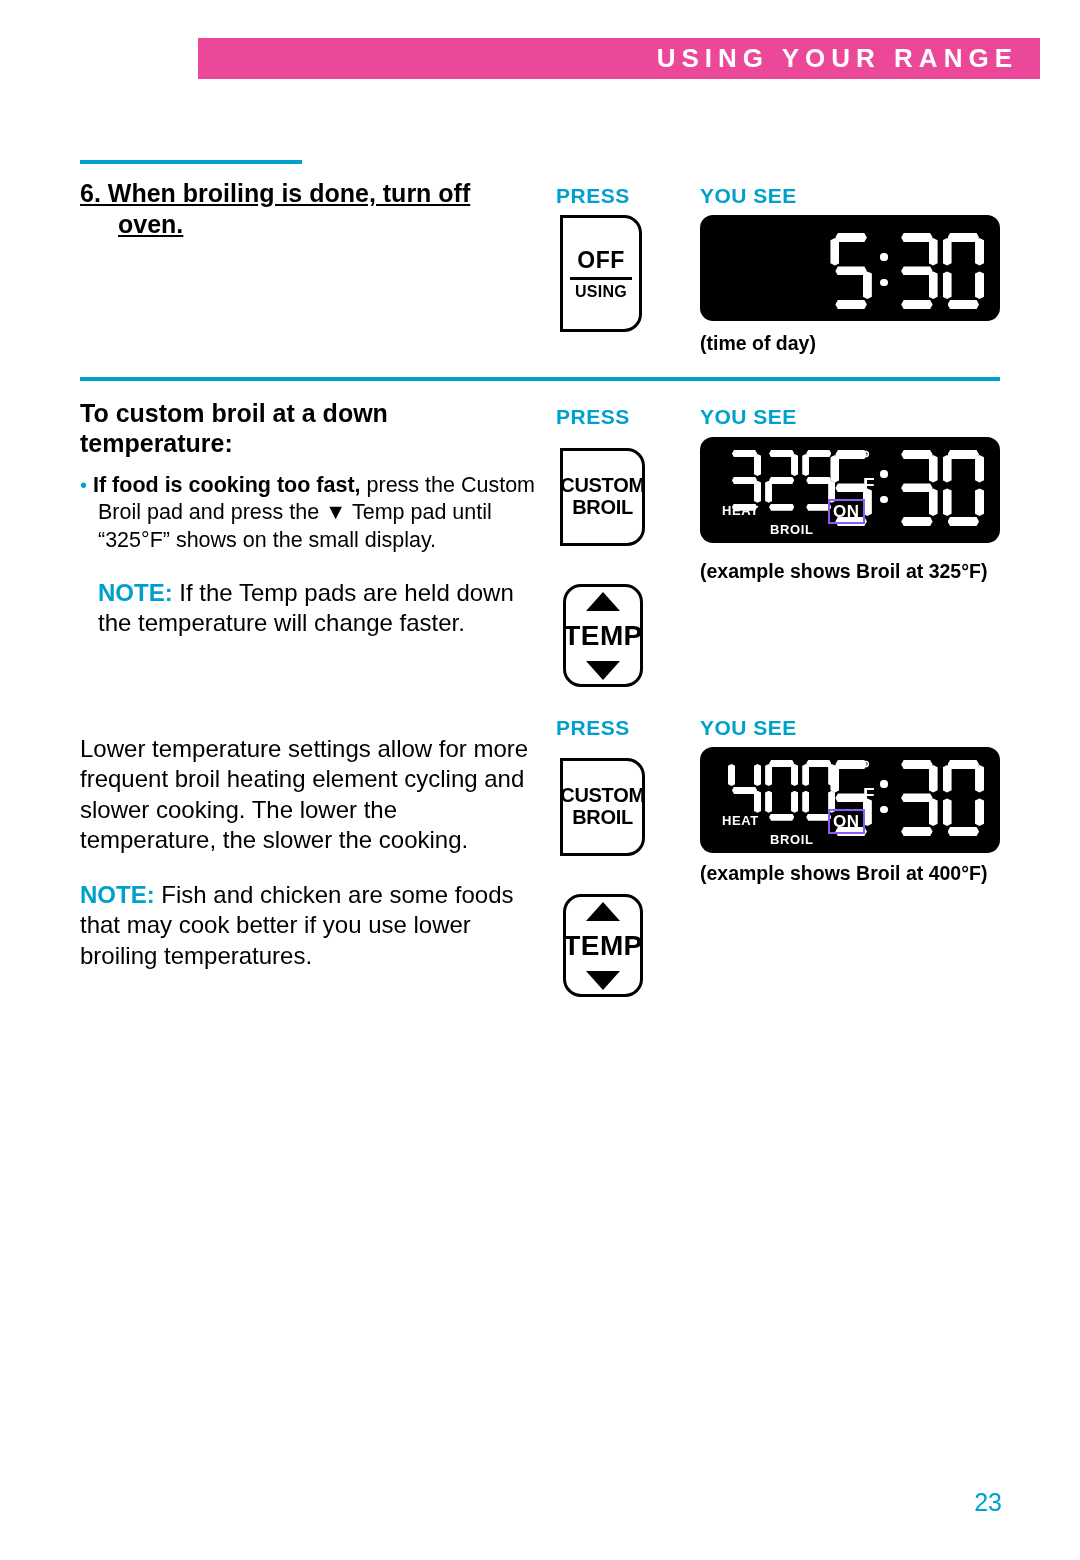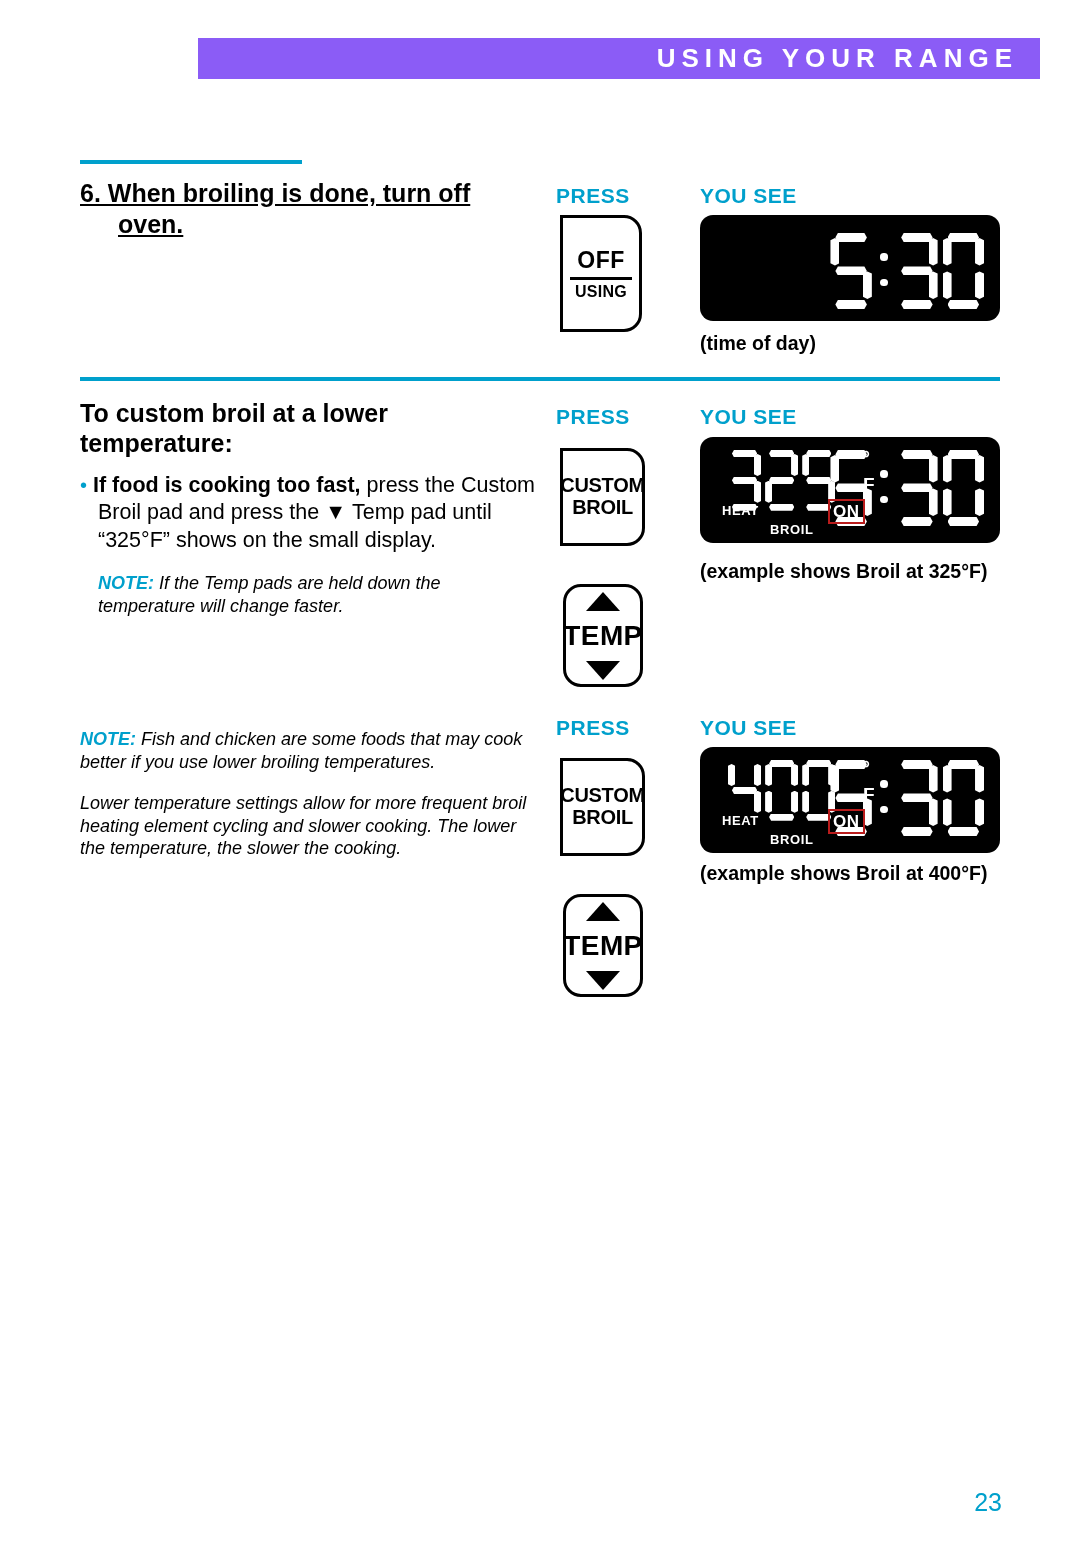"USING YOUR RANGE" .header-banner { background: #8b5cf6 -> #ec4899 }
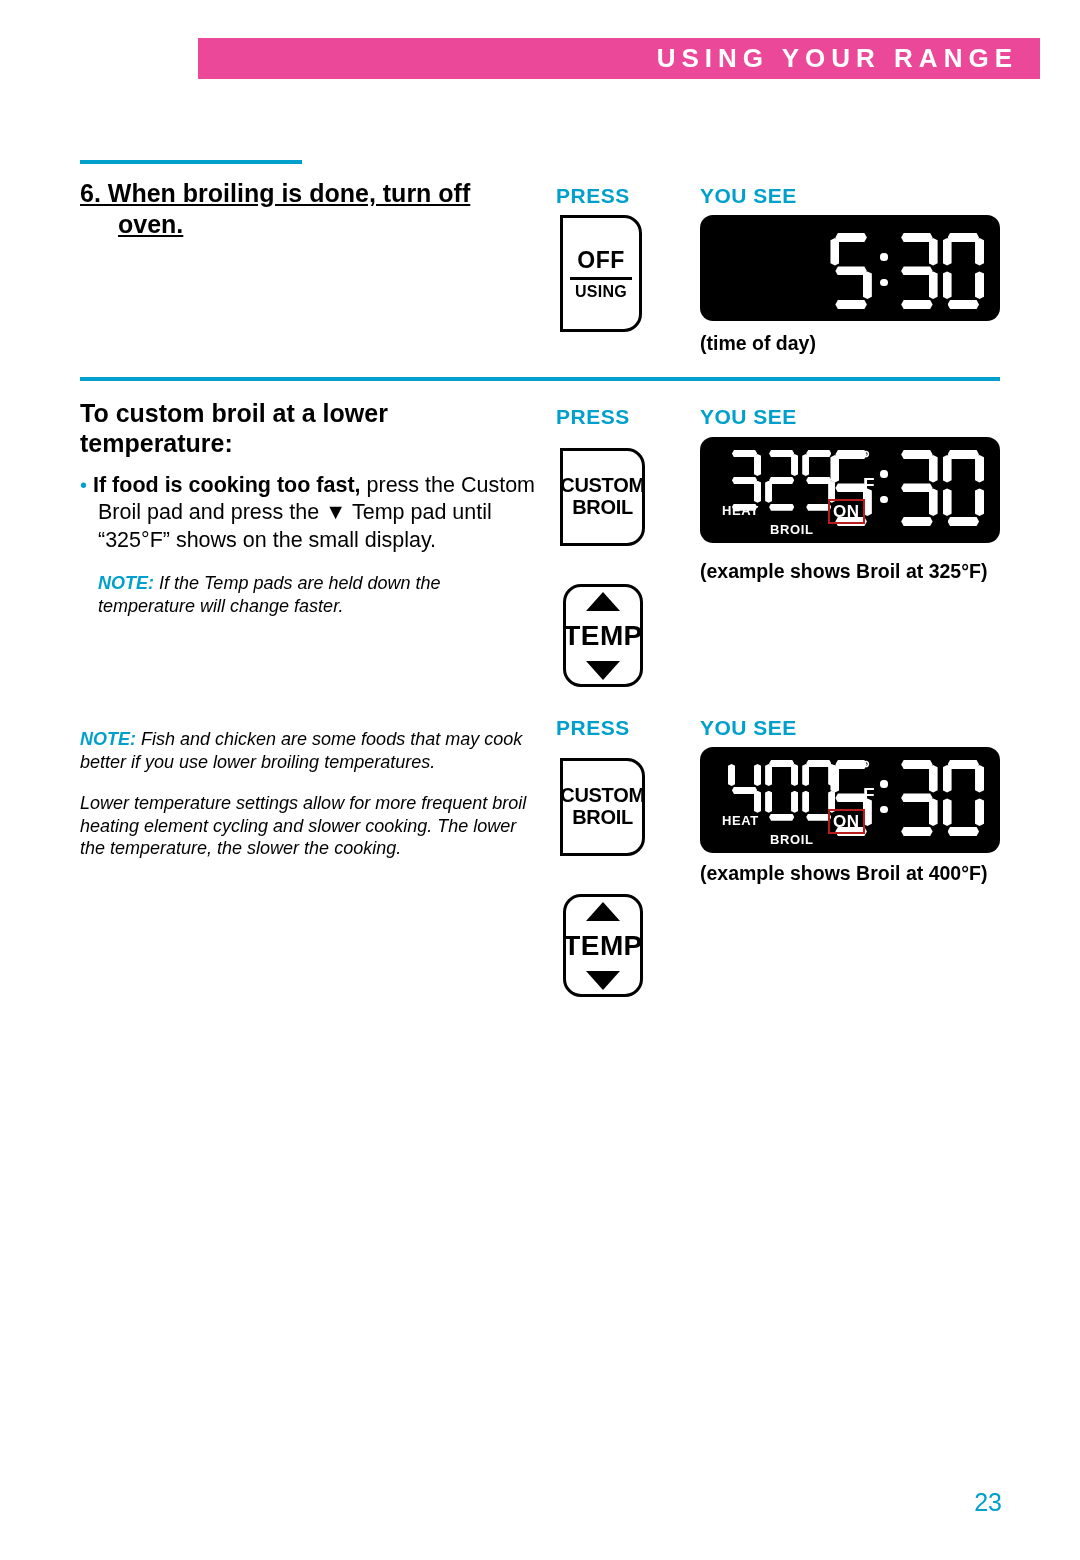"To custom broil at a" div.section-heading { text: lower -> down }
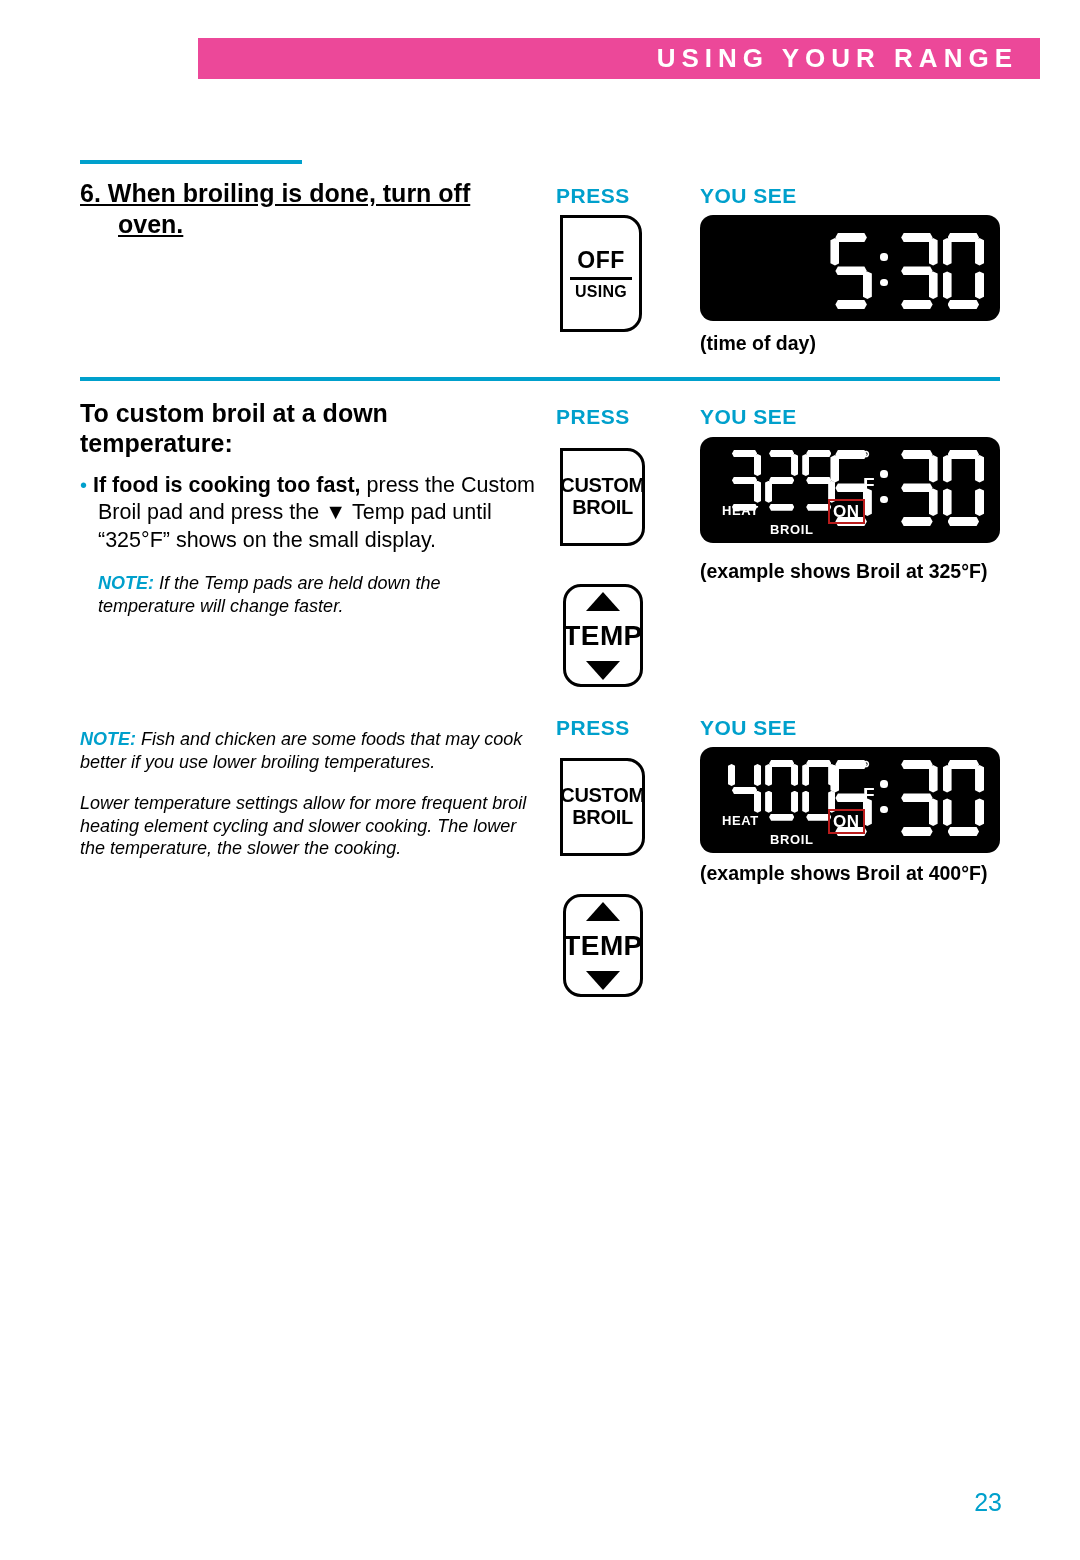"ON" .lcd-on-box { border: 2px solid #b91c1c -> 2px solid #8b5cf6 }
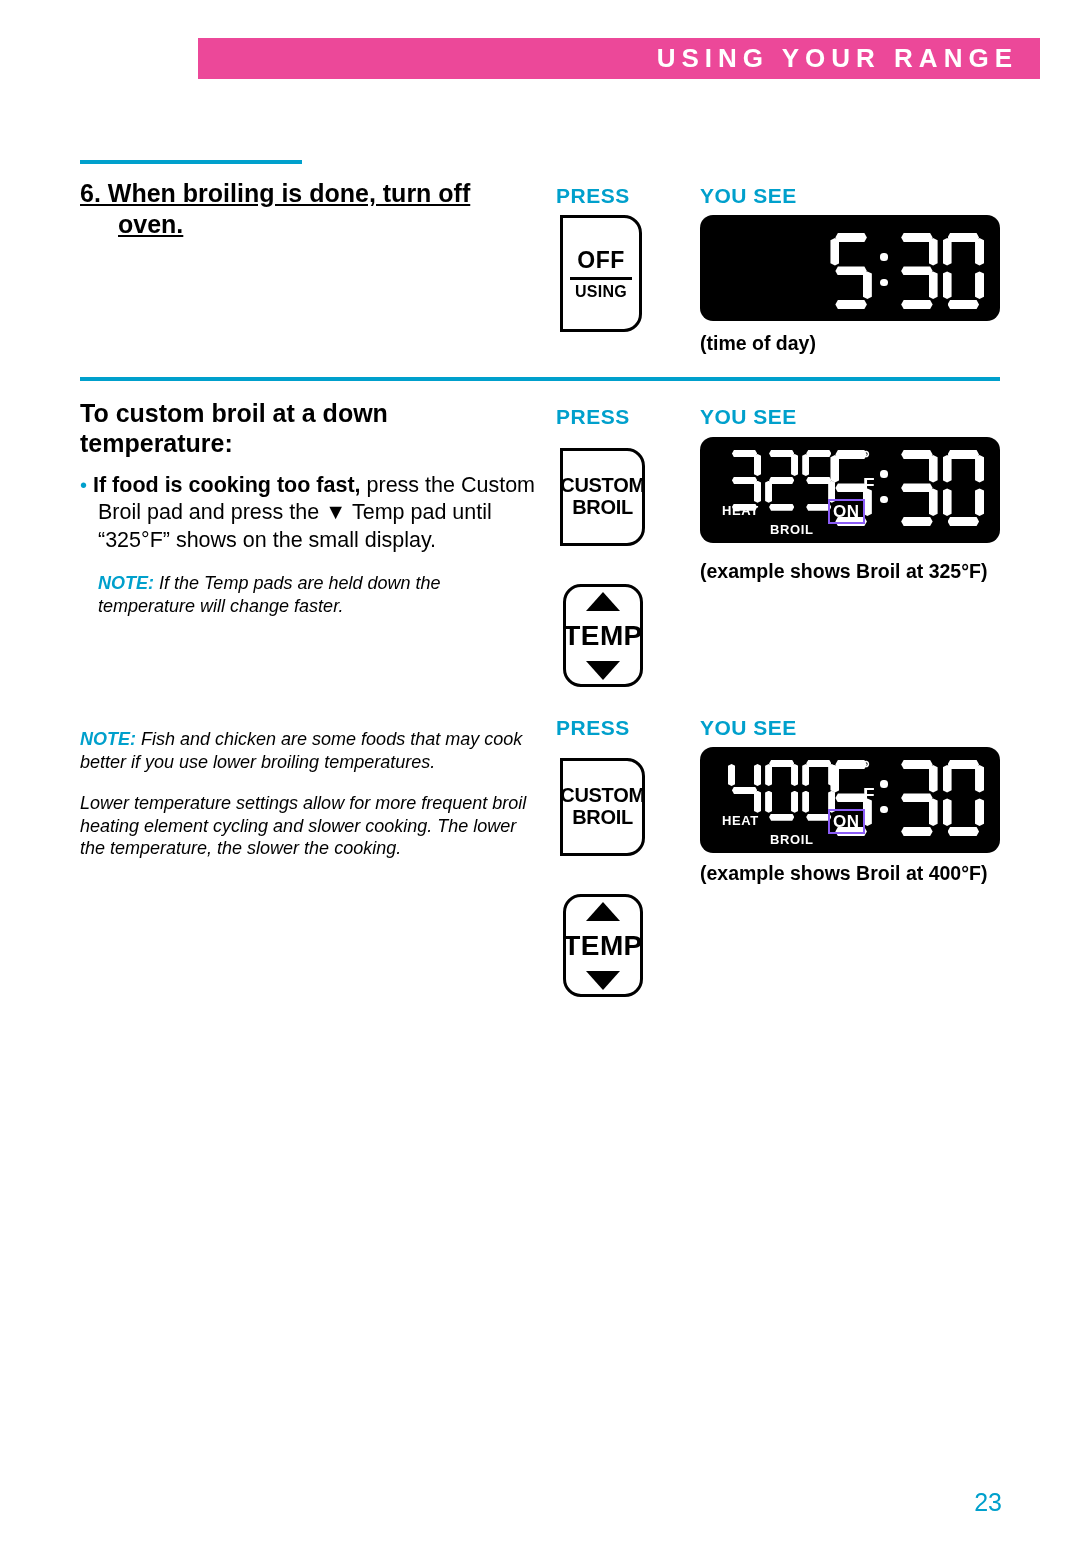"NOTE: If the Temp pads" .para { font-size: 18px -> 24px; font-style: italic -> none; margin-top: 18px -> 24px }
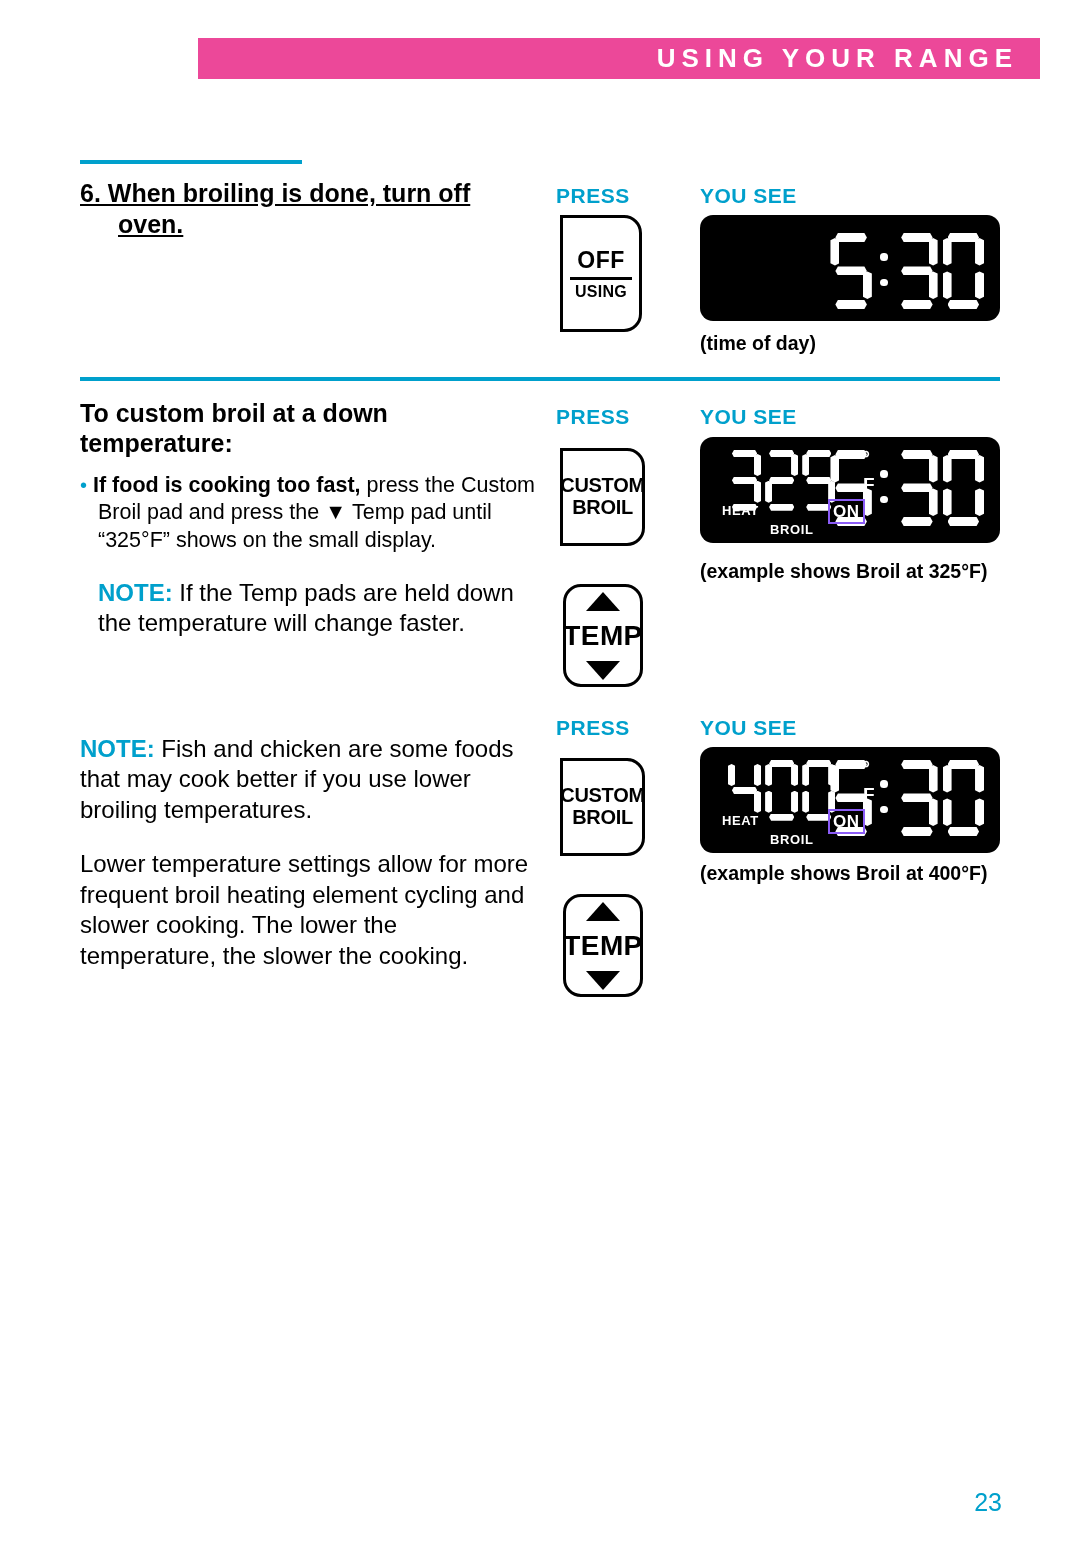"NOTE: Fish and chicken are" div.para { order: before "Lower temperature settings allow for" -> after "Lower temperature settings allow for" }
